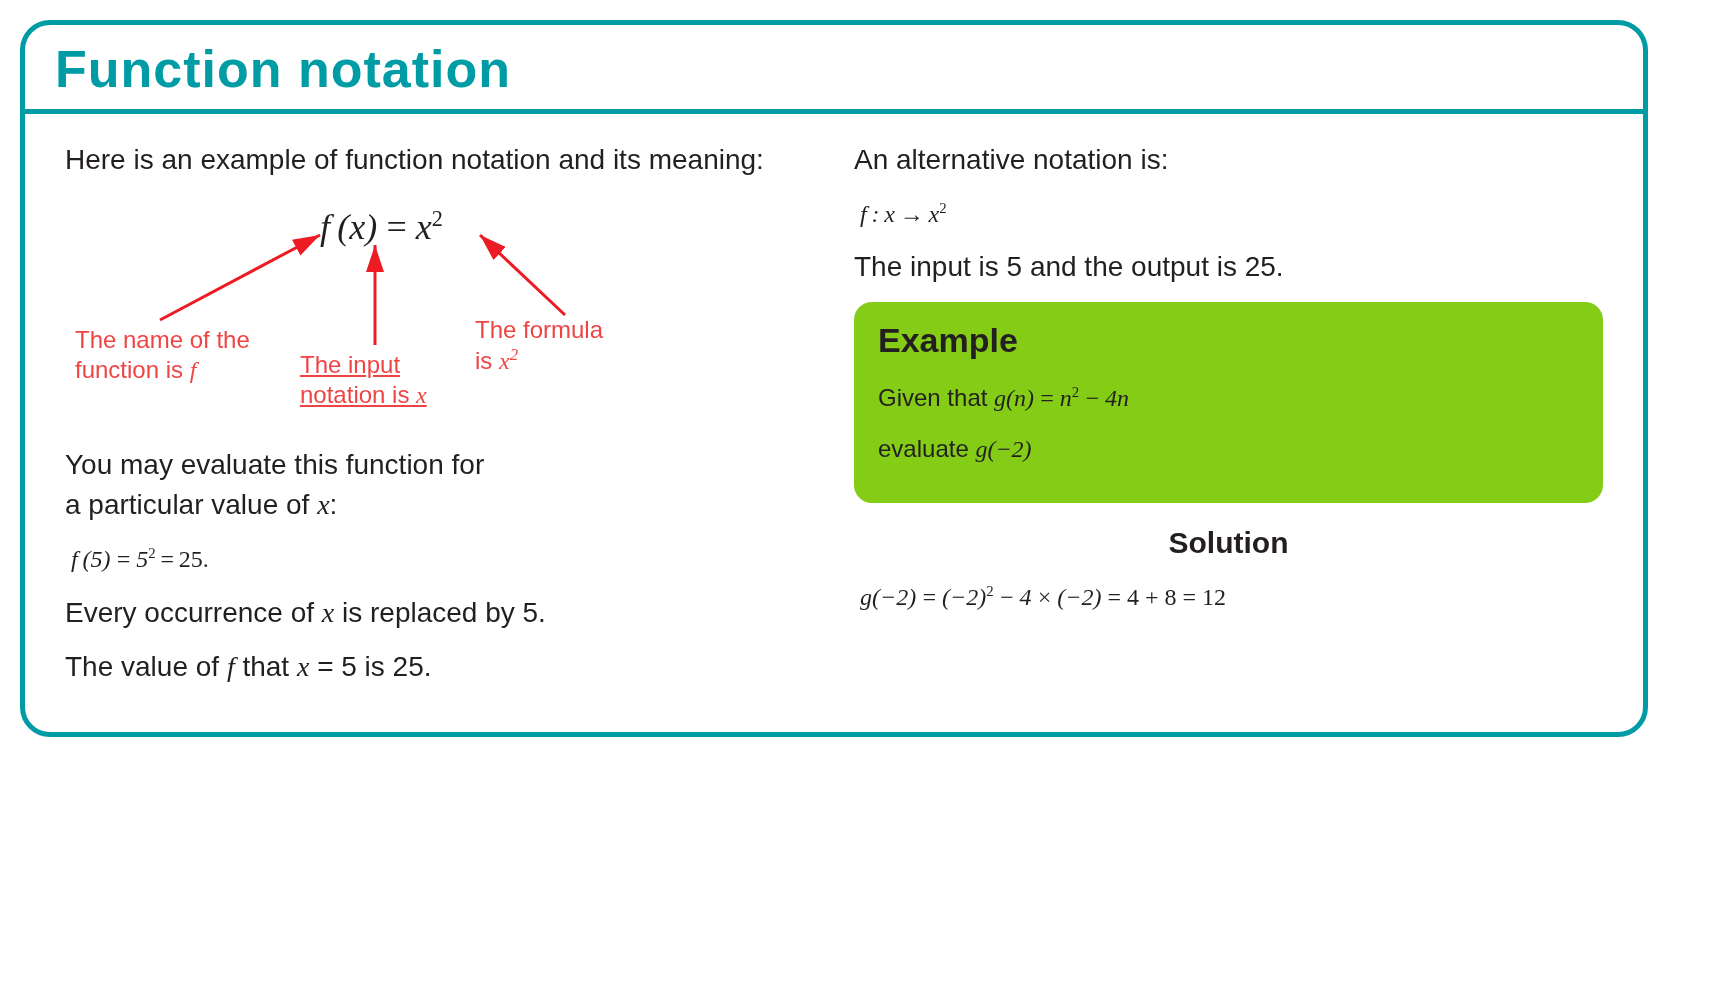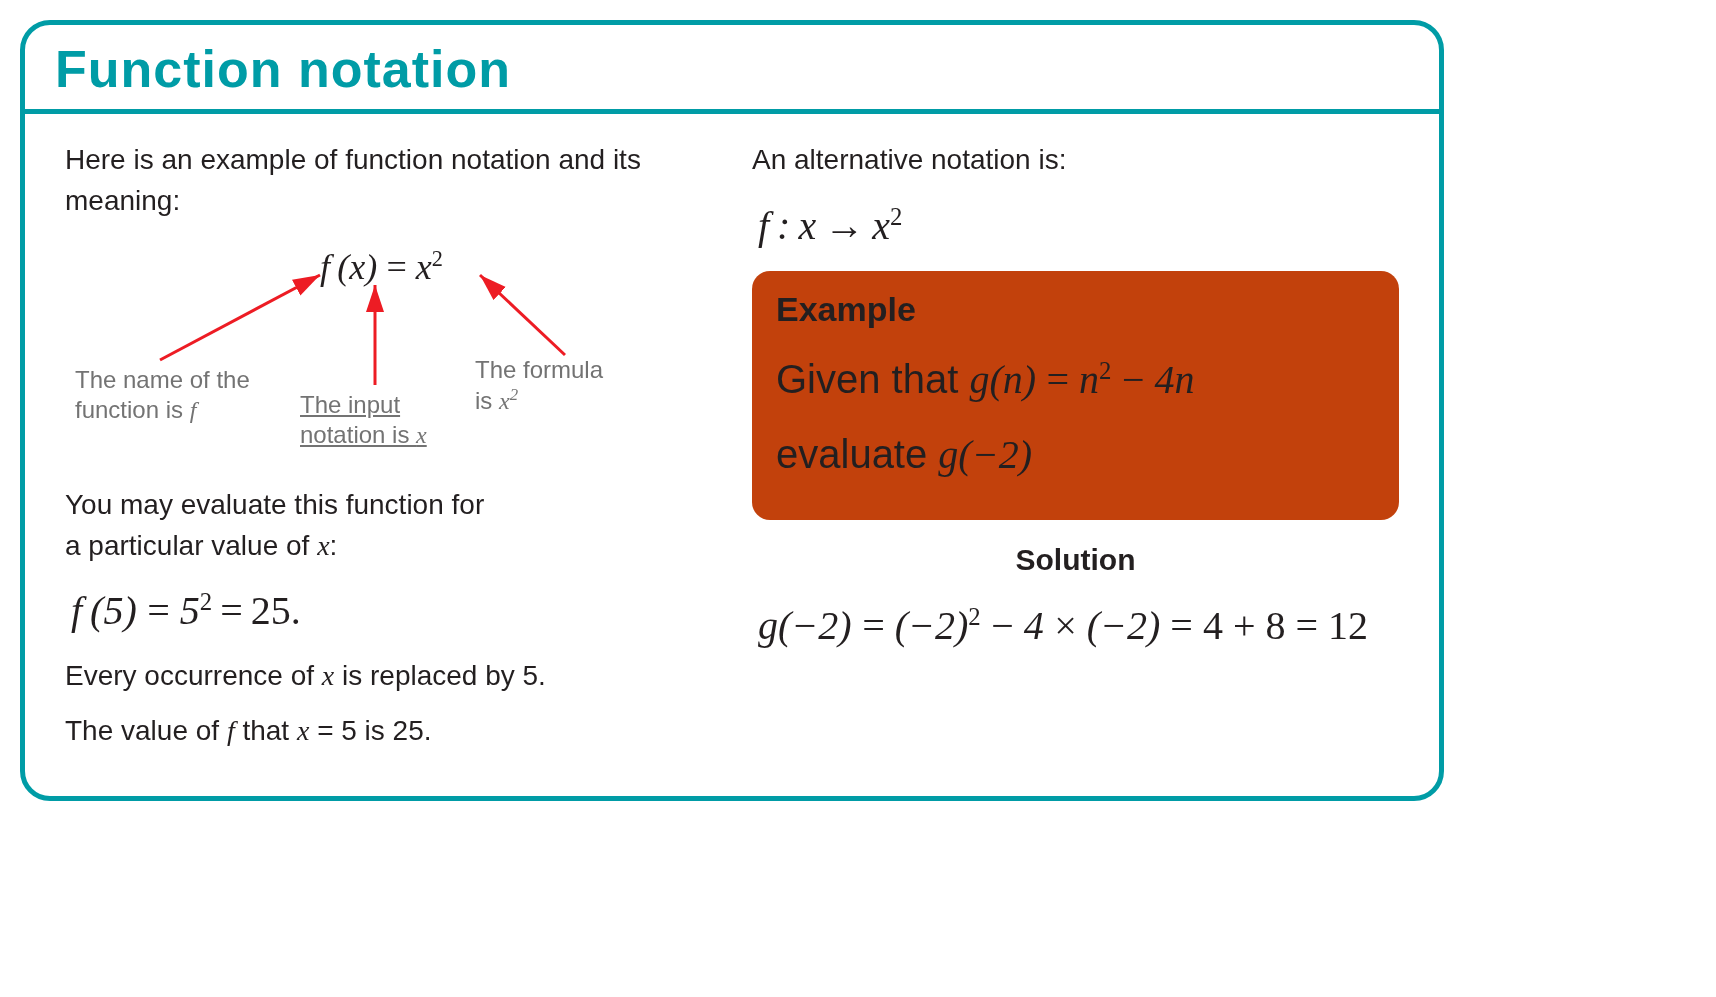"Function notation" .card { width: 1424px -> 1628px }
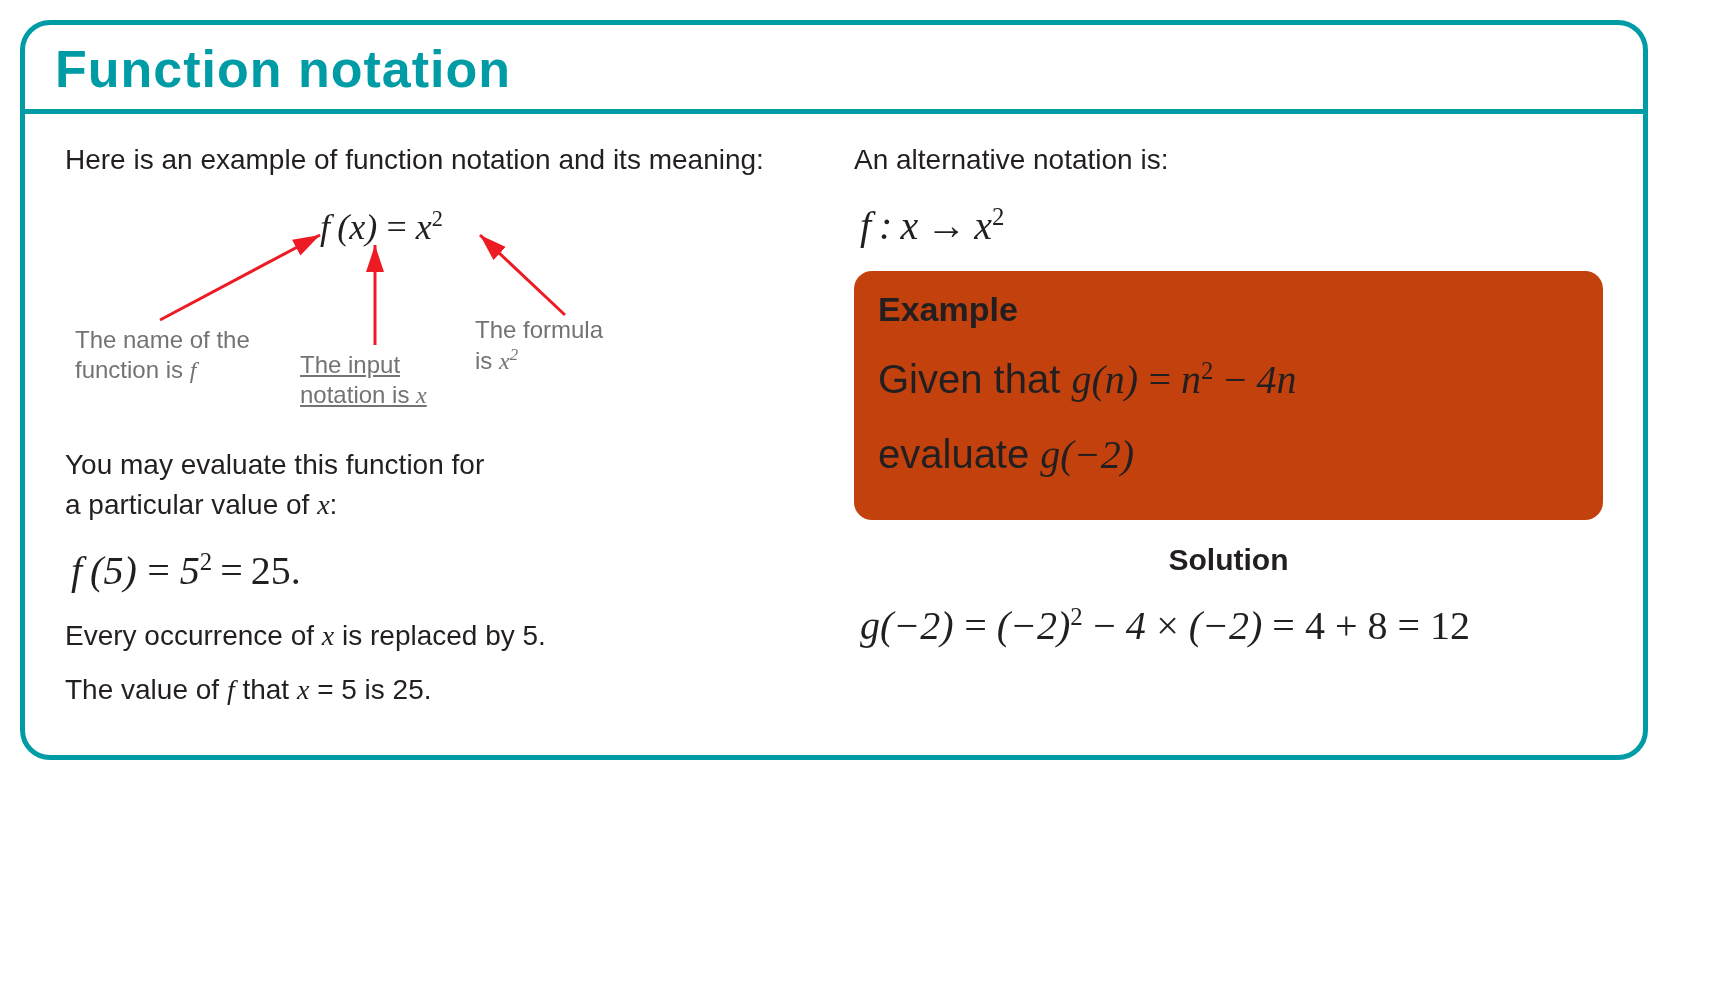"f : x → x2" .fline { font-size: 40px -> 24px }
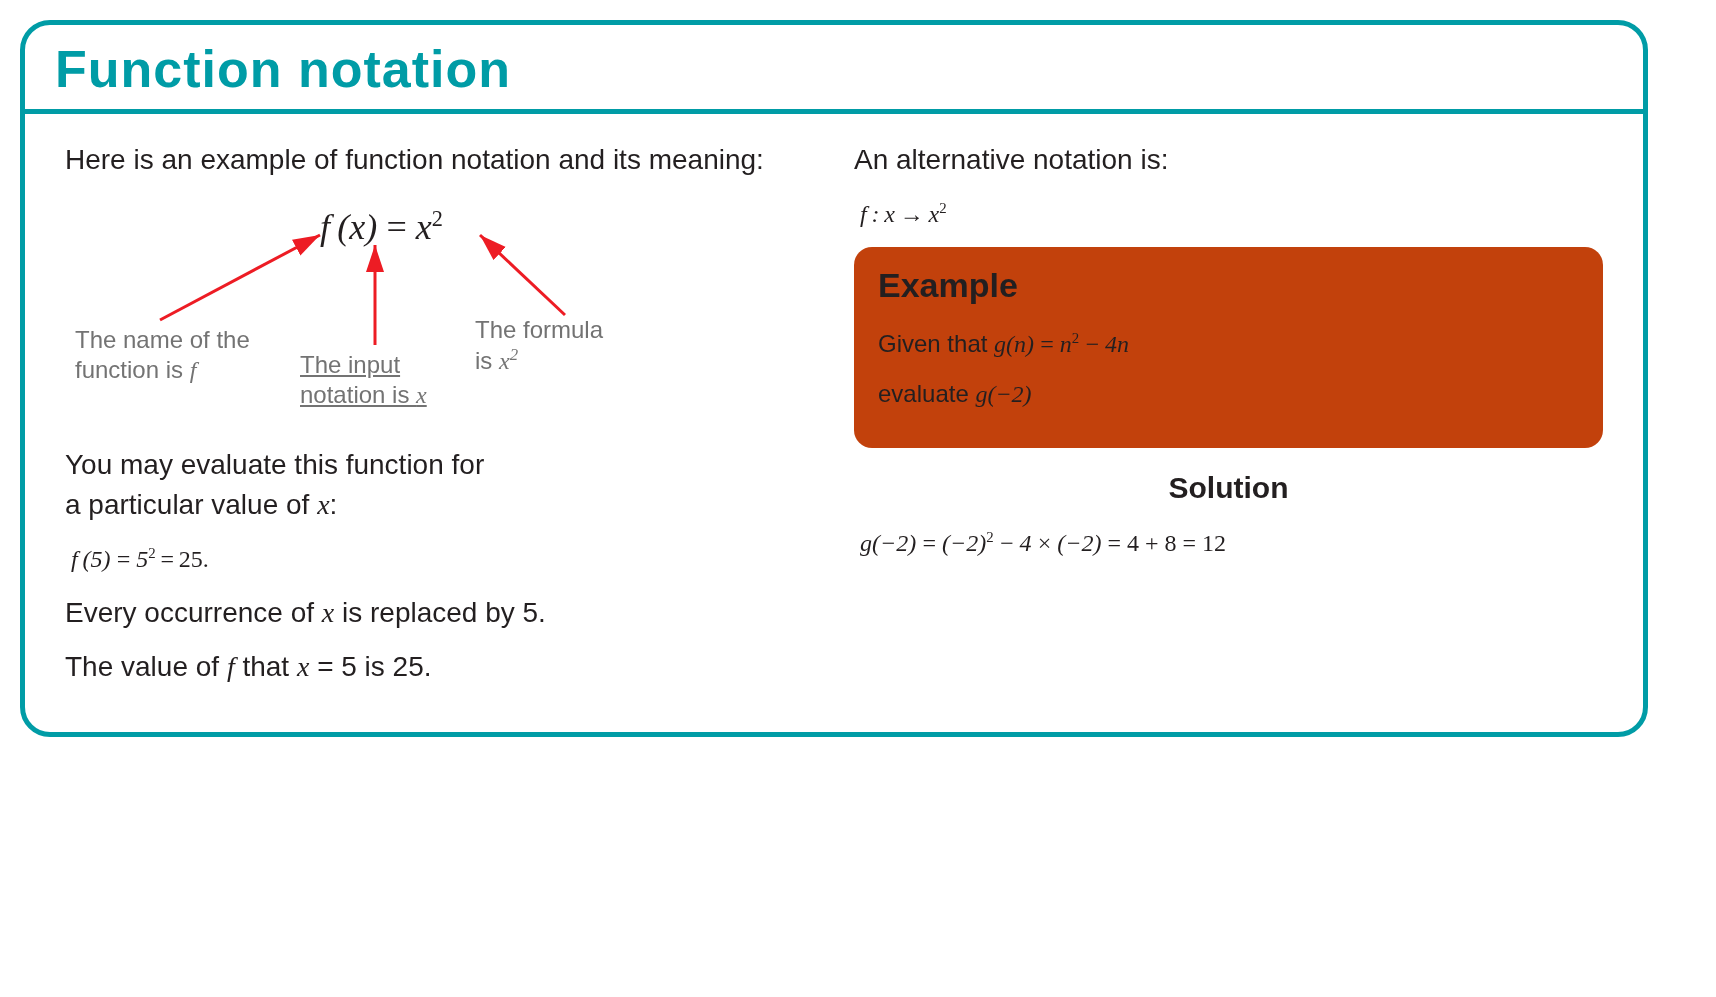"The input is 5 and" div.para { html: none -> <div>The input is 5 and the output is 25.</div> }
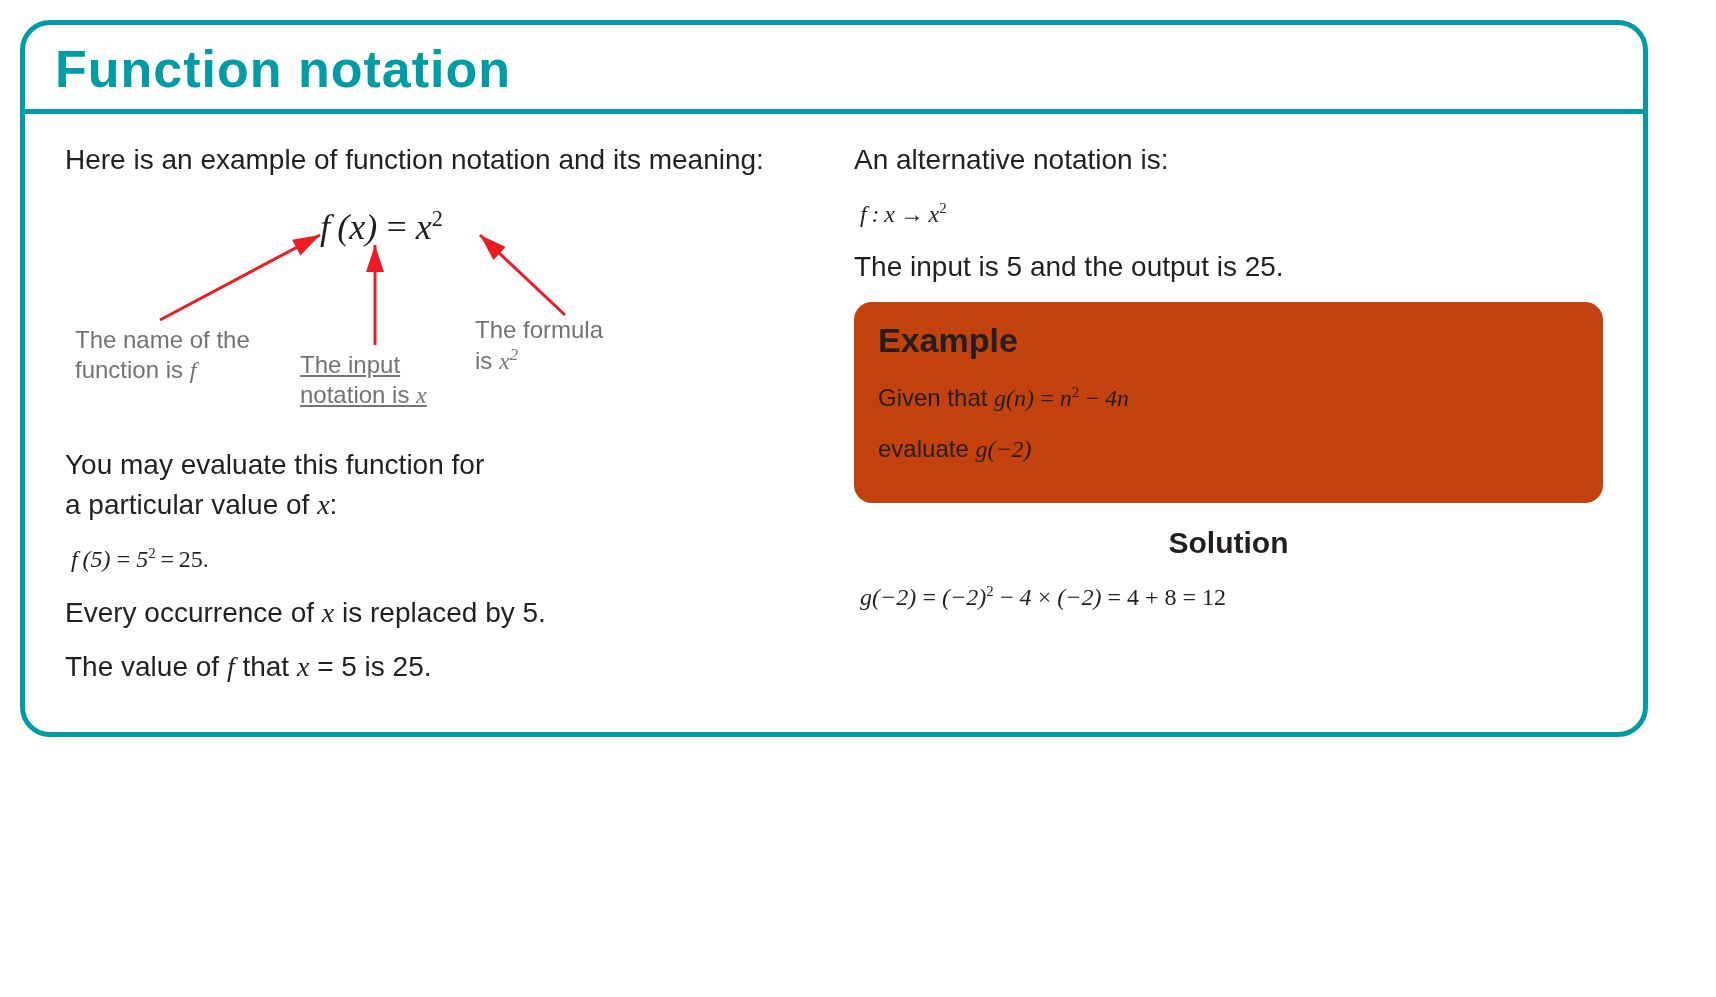"The name of the" .ann { color: #737373 -> #ef4444 }
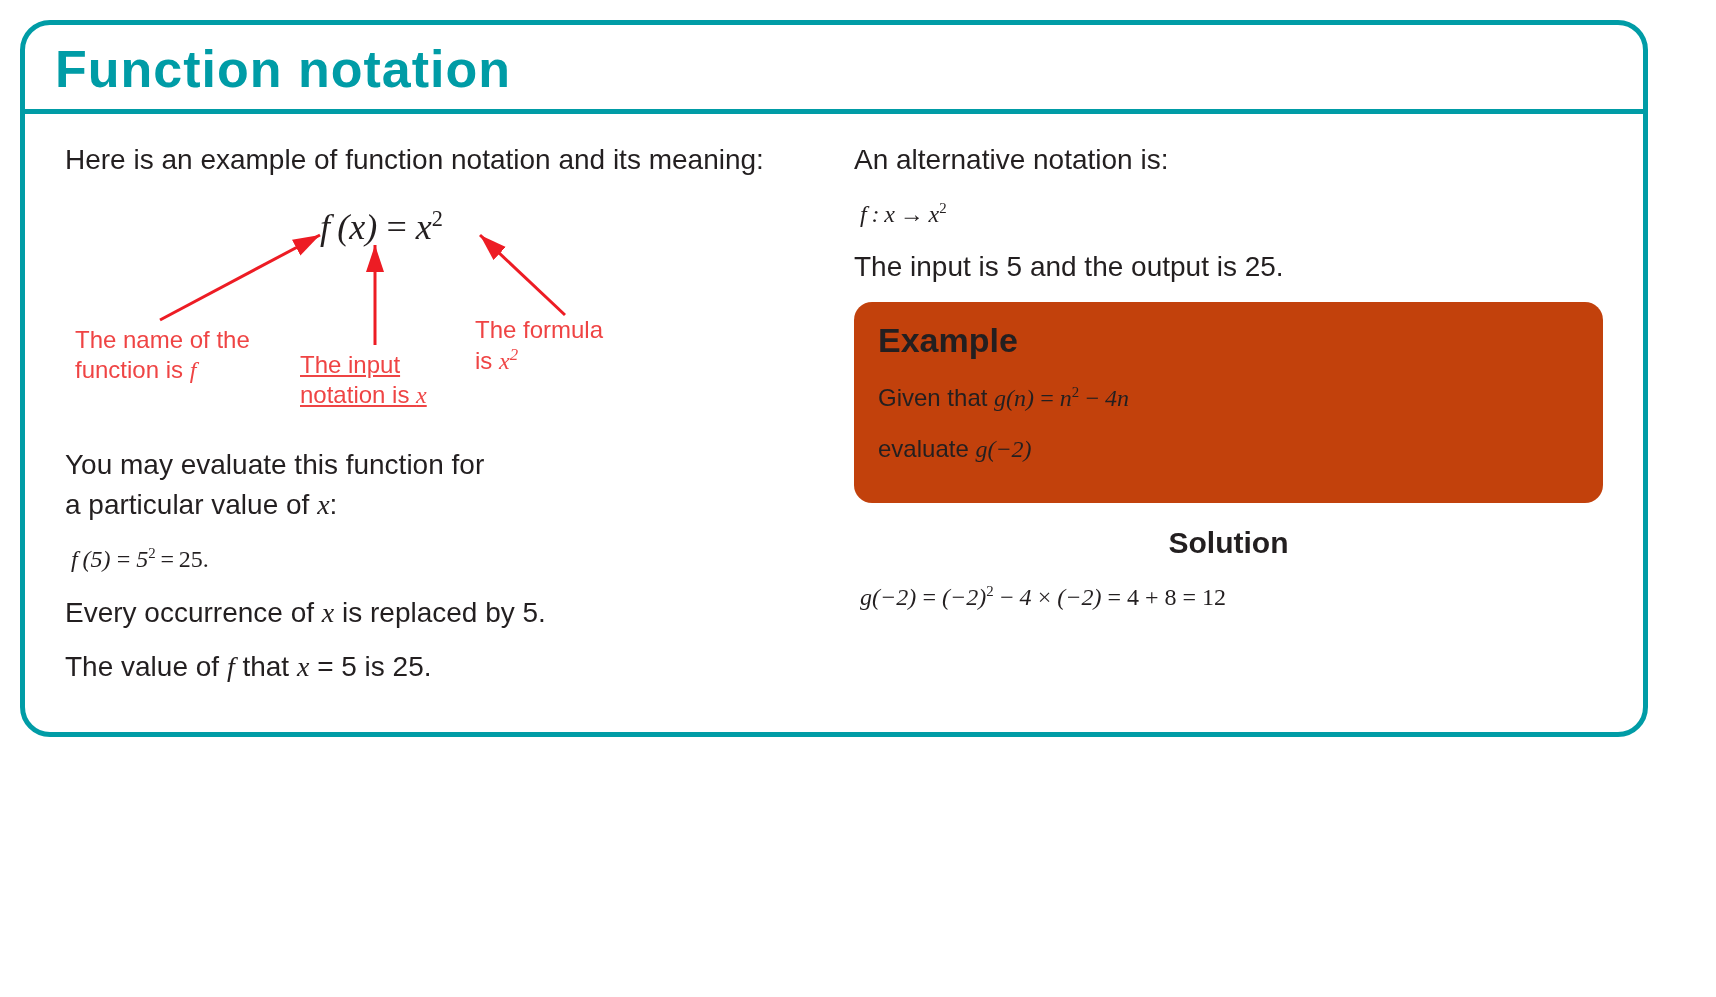"Example" .example-box { background: #c2410c -> #84cc16 }
